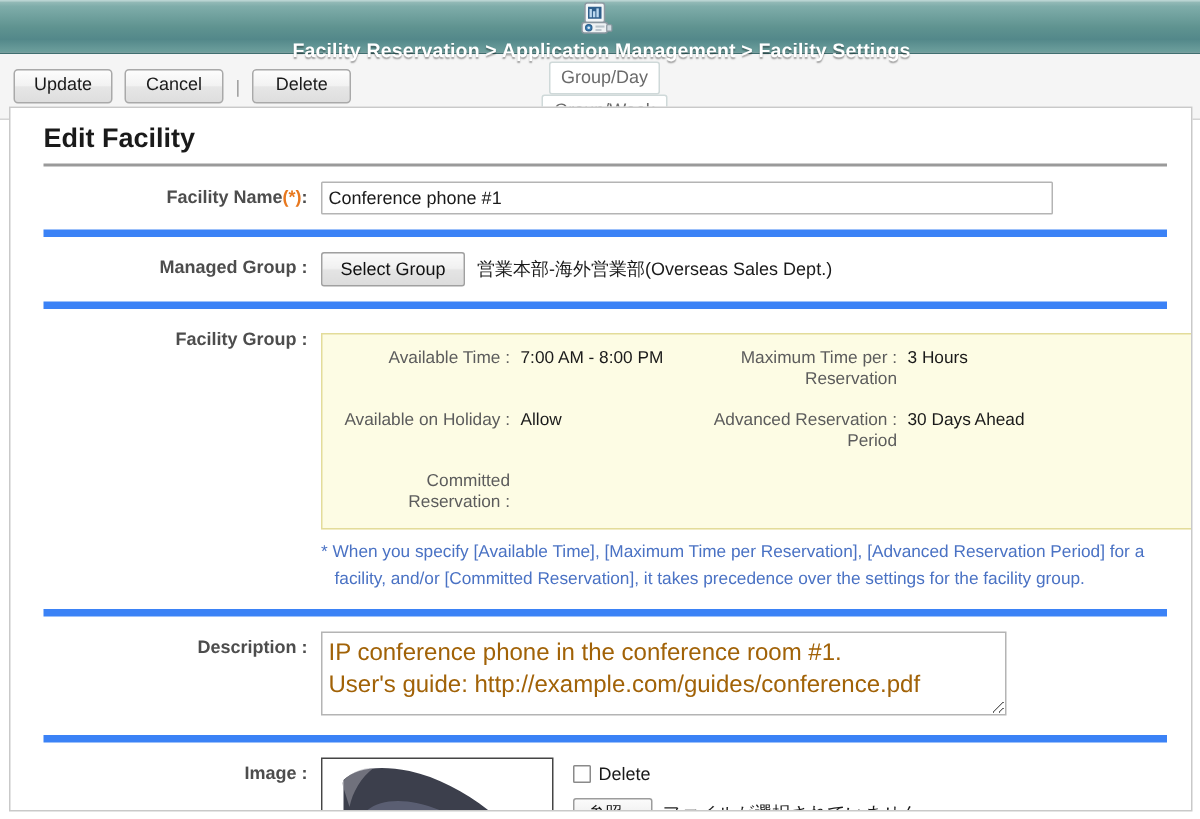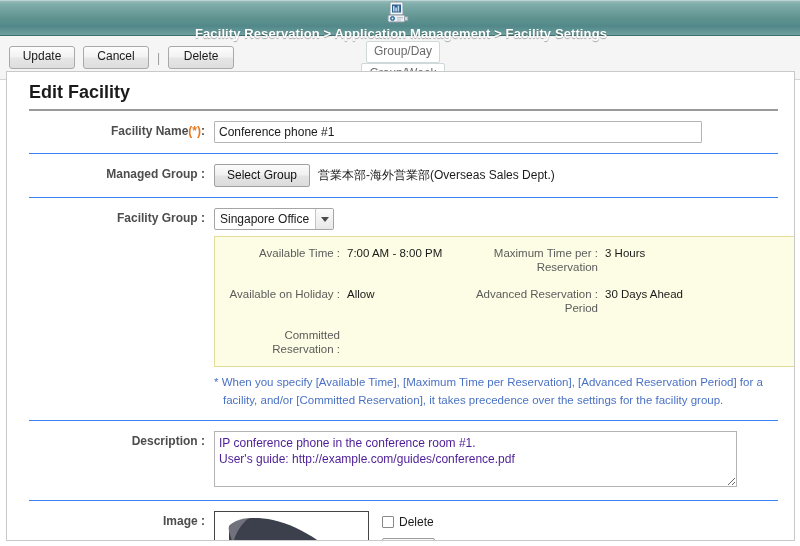"Facility Name(*):" .row { border-bottom: 1px solid #3b82f6 -> 5px solid #3b82f6 }
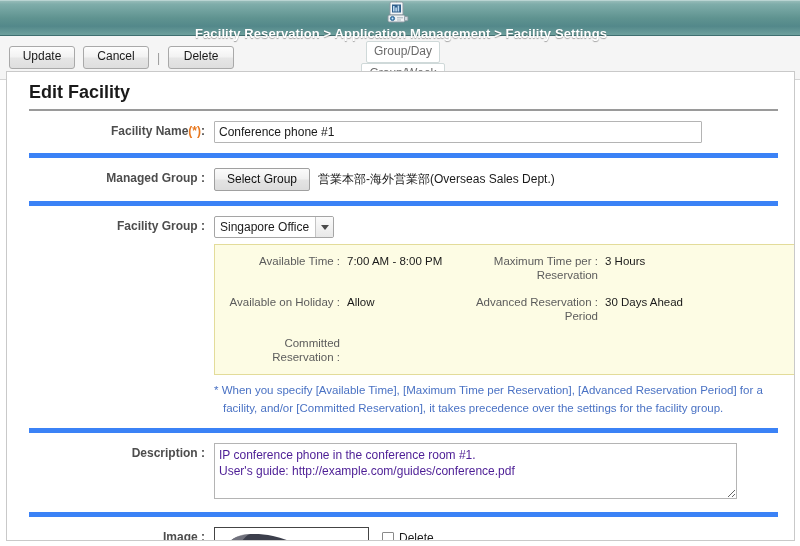"Singapore Office" div.select-wrap { html: <div> <span>Singapore Office</span> <span> <span></span> </span> </div> -> none }
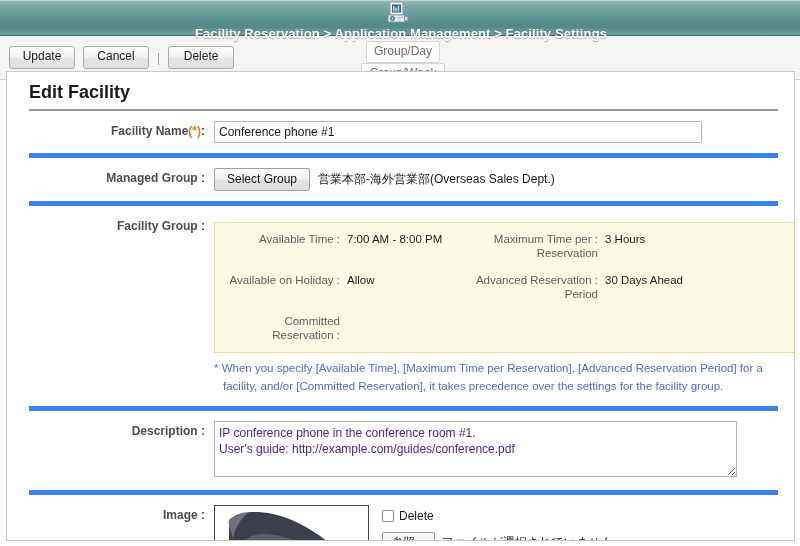"IP conference phone in the" textarea.desc { color: #4c1d95 -> #a16207; font-size: 12px -> 16px; width: 523px -> 457px }
